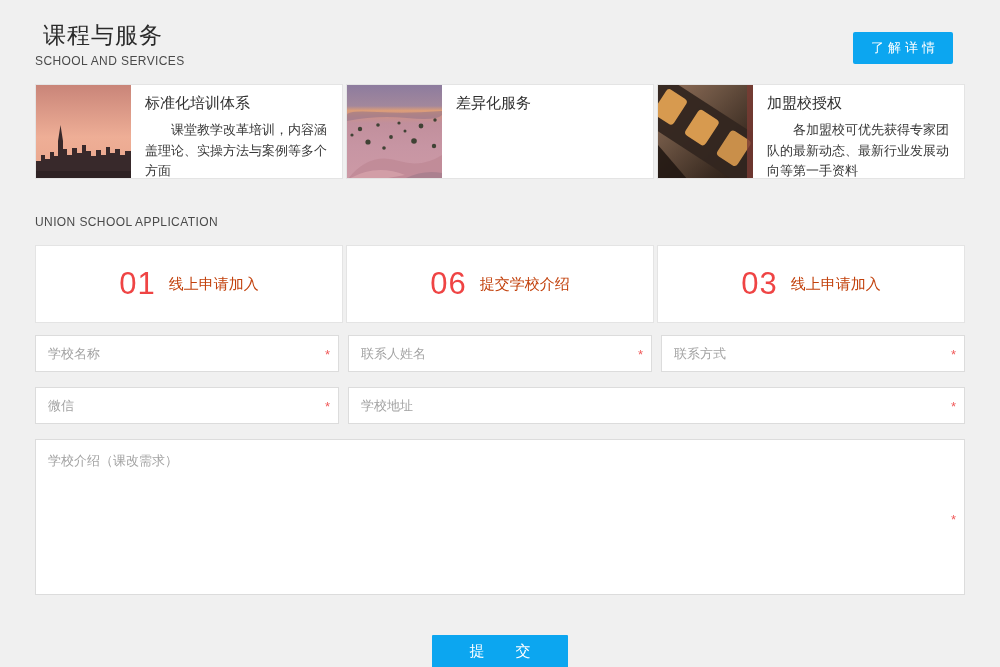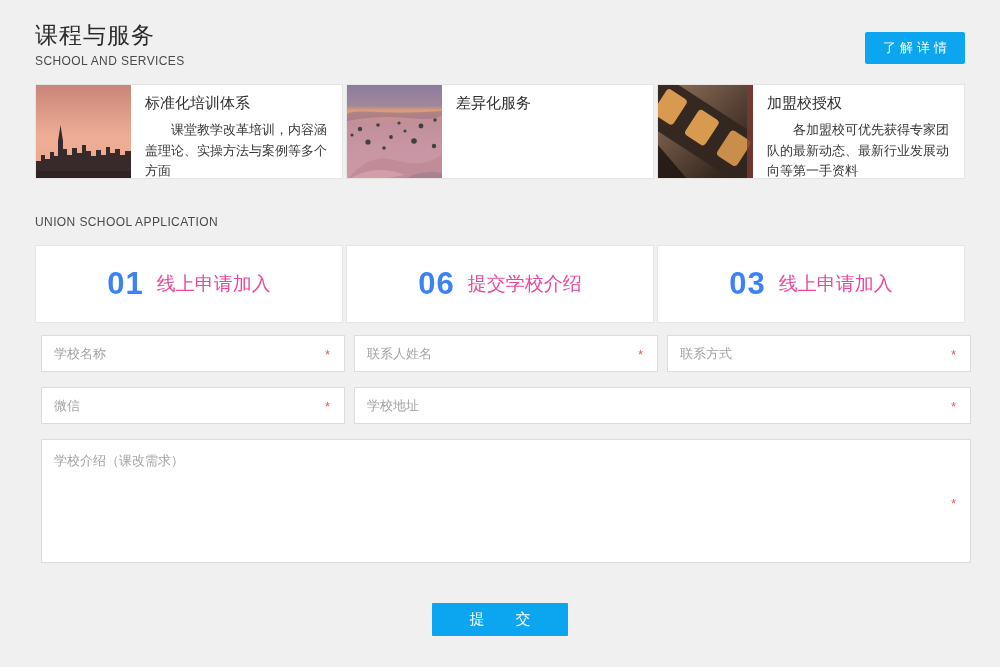"课程与服务" .sec-title { margin-left: none -> 8px }
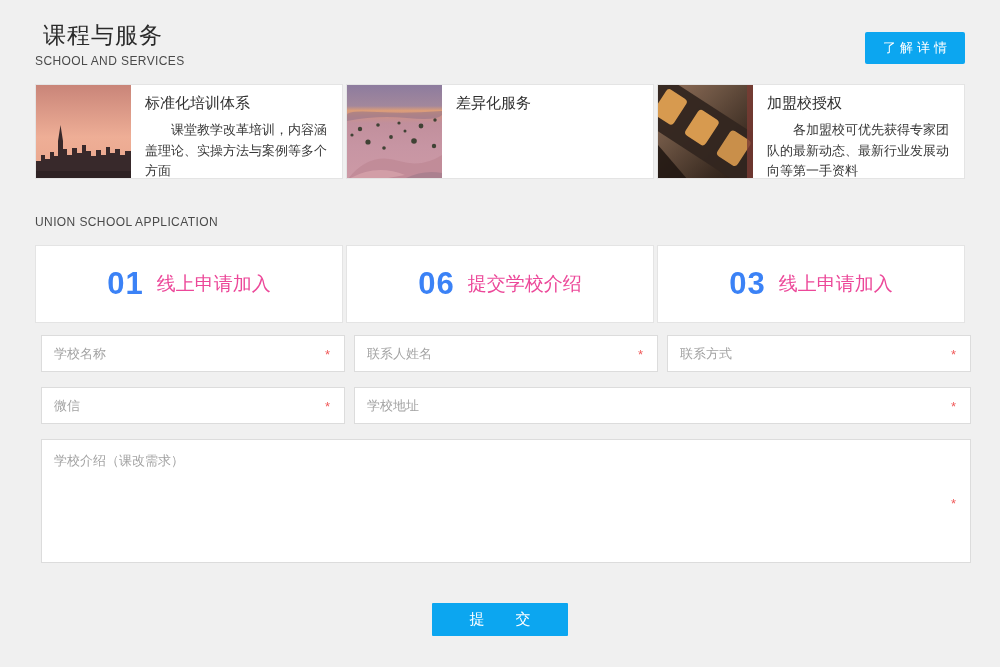"了解详情" .more-btn { right: 0 -> 12px }
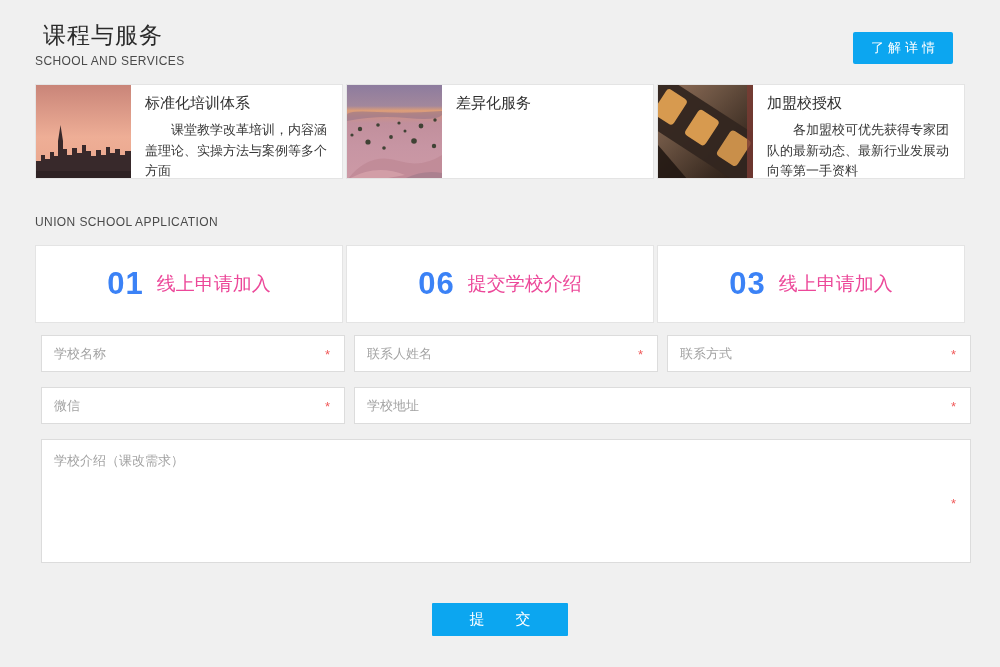"01" .step-num { color: #3b82f6 -> #ef4444; font-weight: 700 -> 400 }
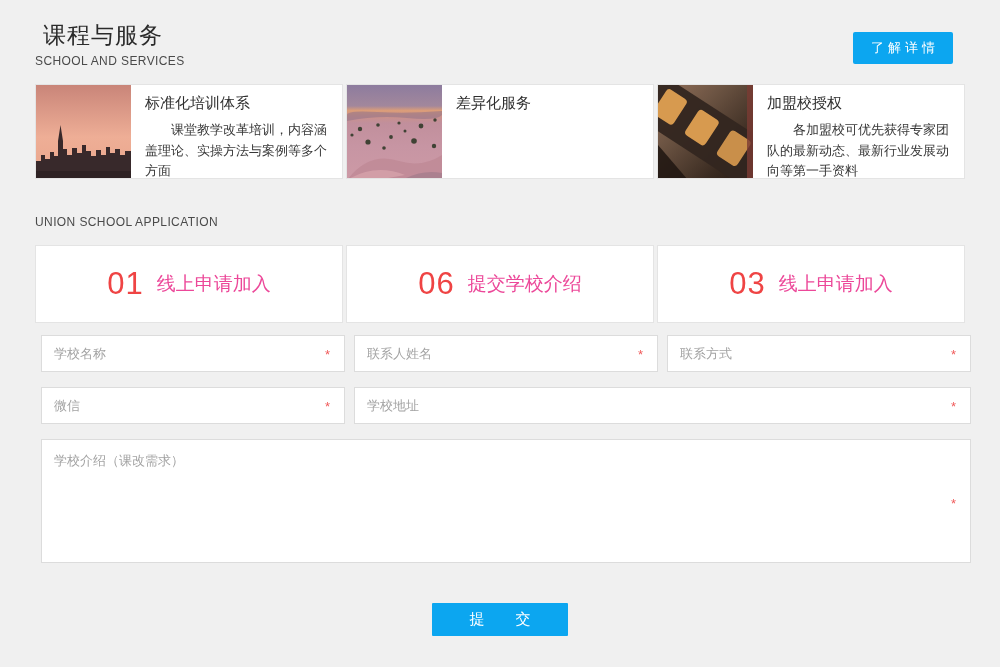"线上申请加入" .step-label { color: #ec4899 -> #c2410c; font-size: 19px -> 15px }
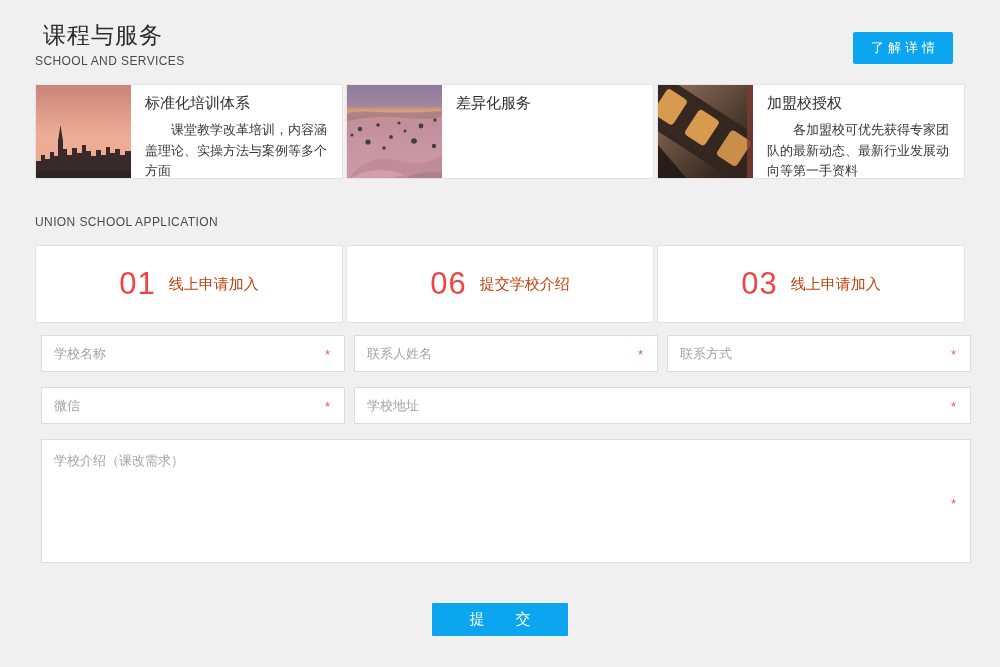"学校名称" .input, .textarea { margin-left: 6px -> none }
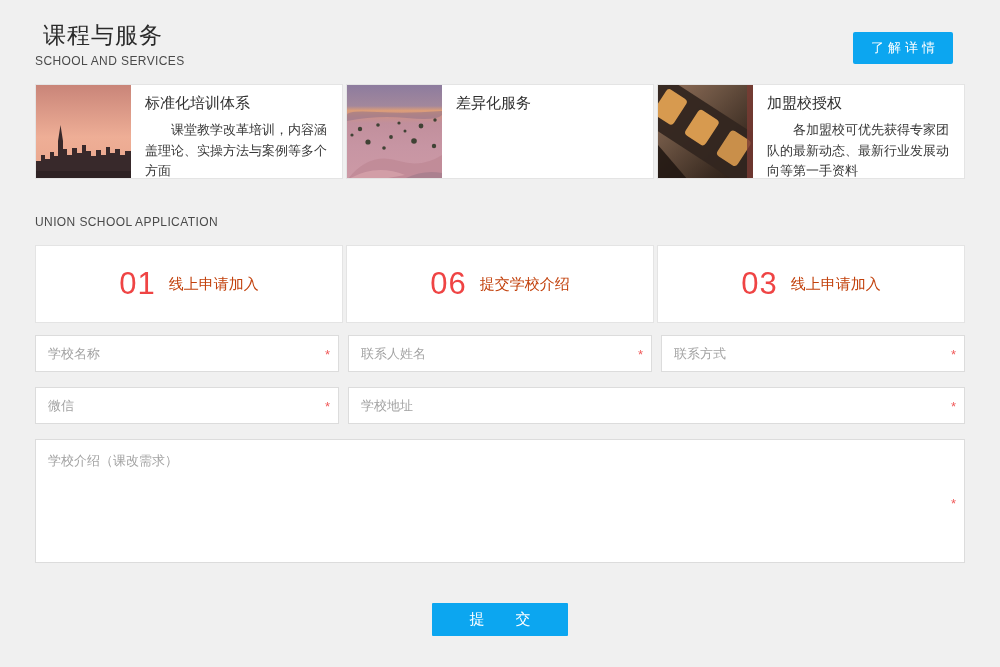"学校介绍（课改需求）" .textarea { height: 124px -> 156px }
